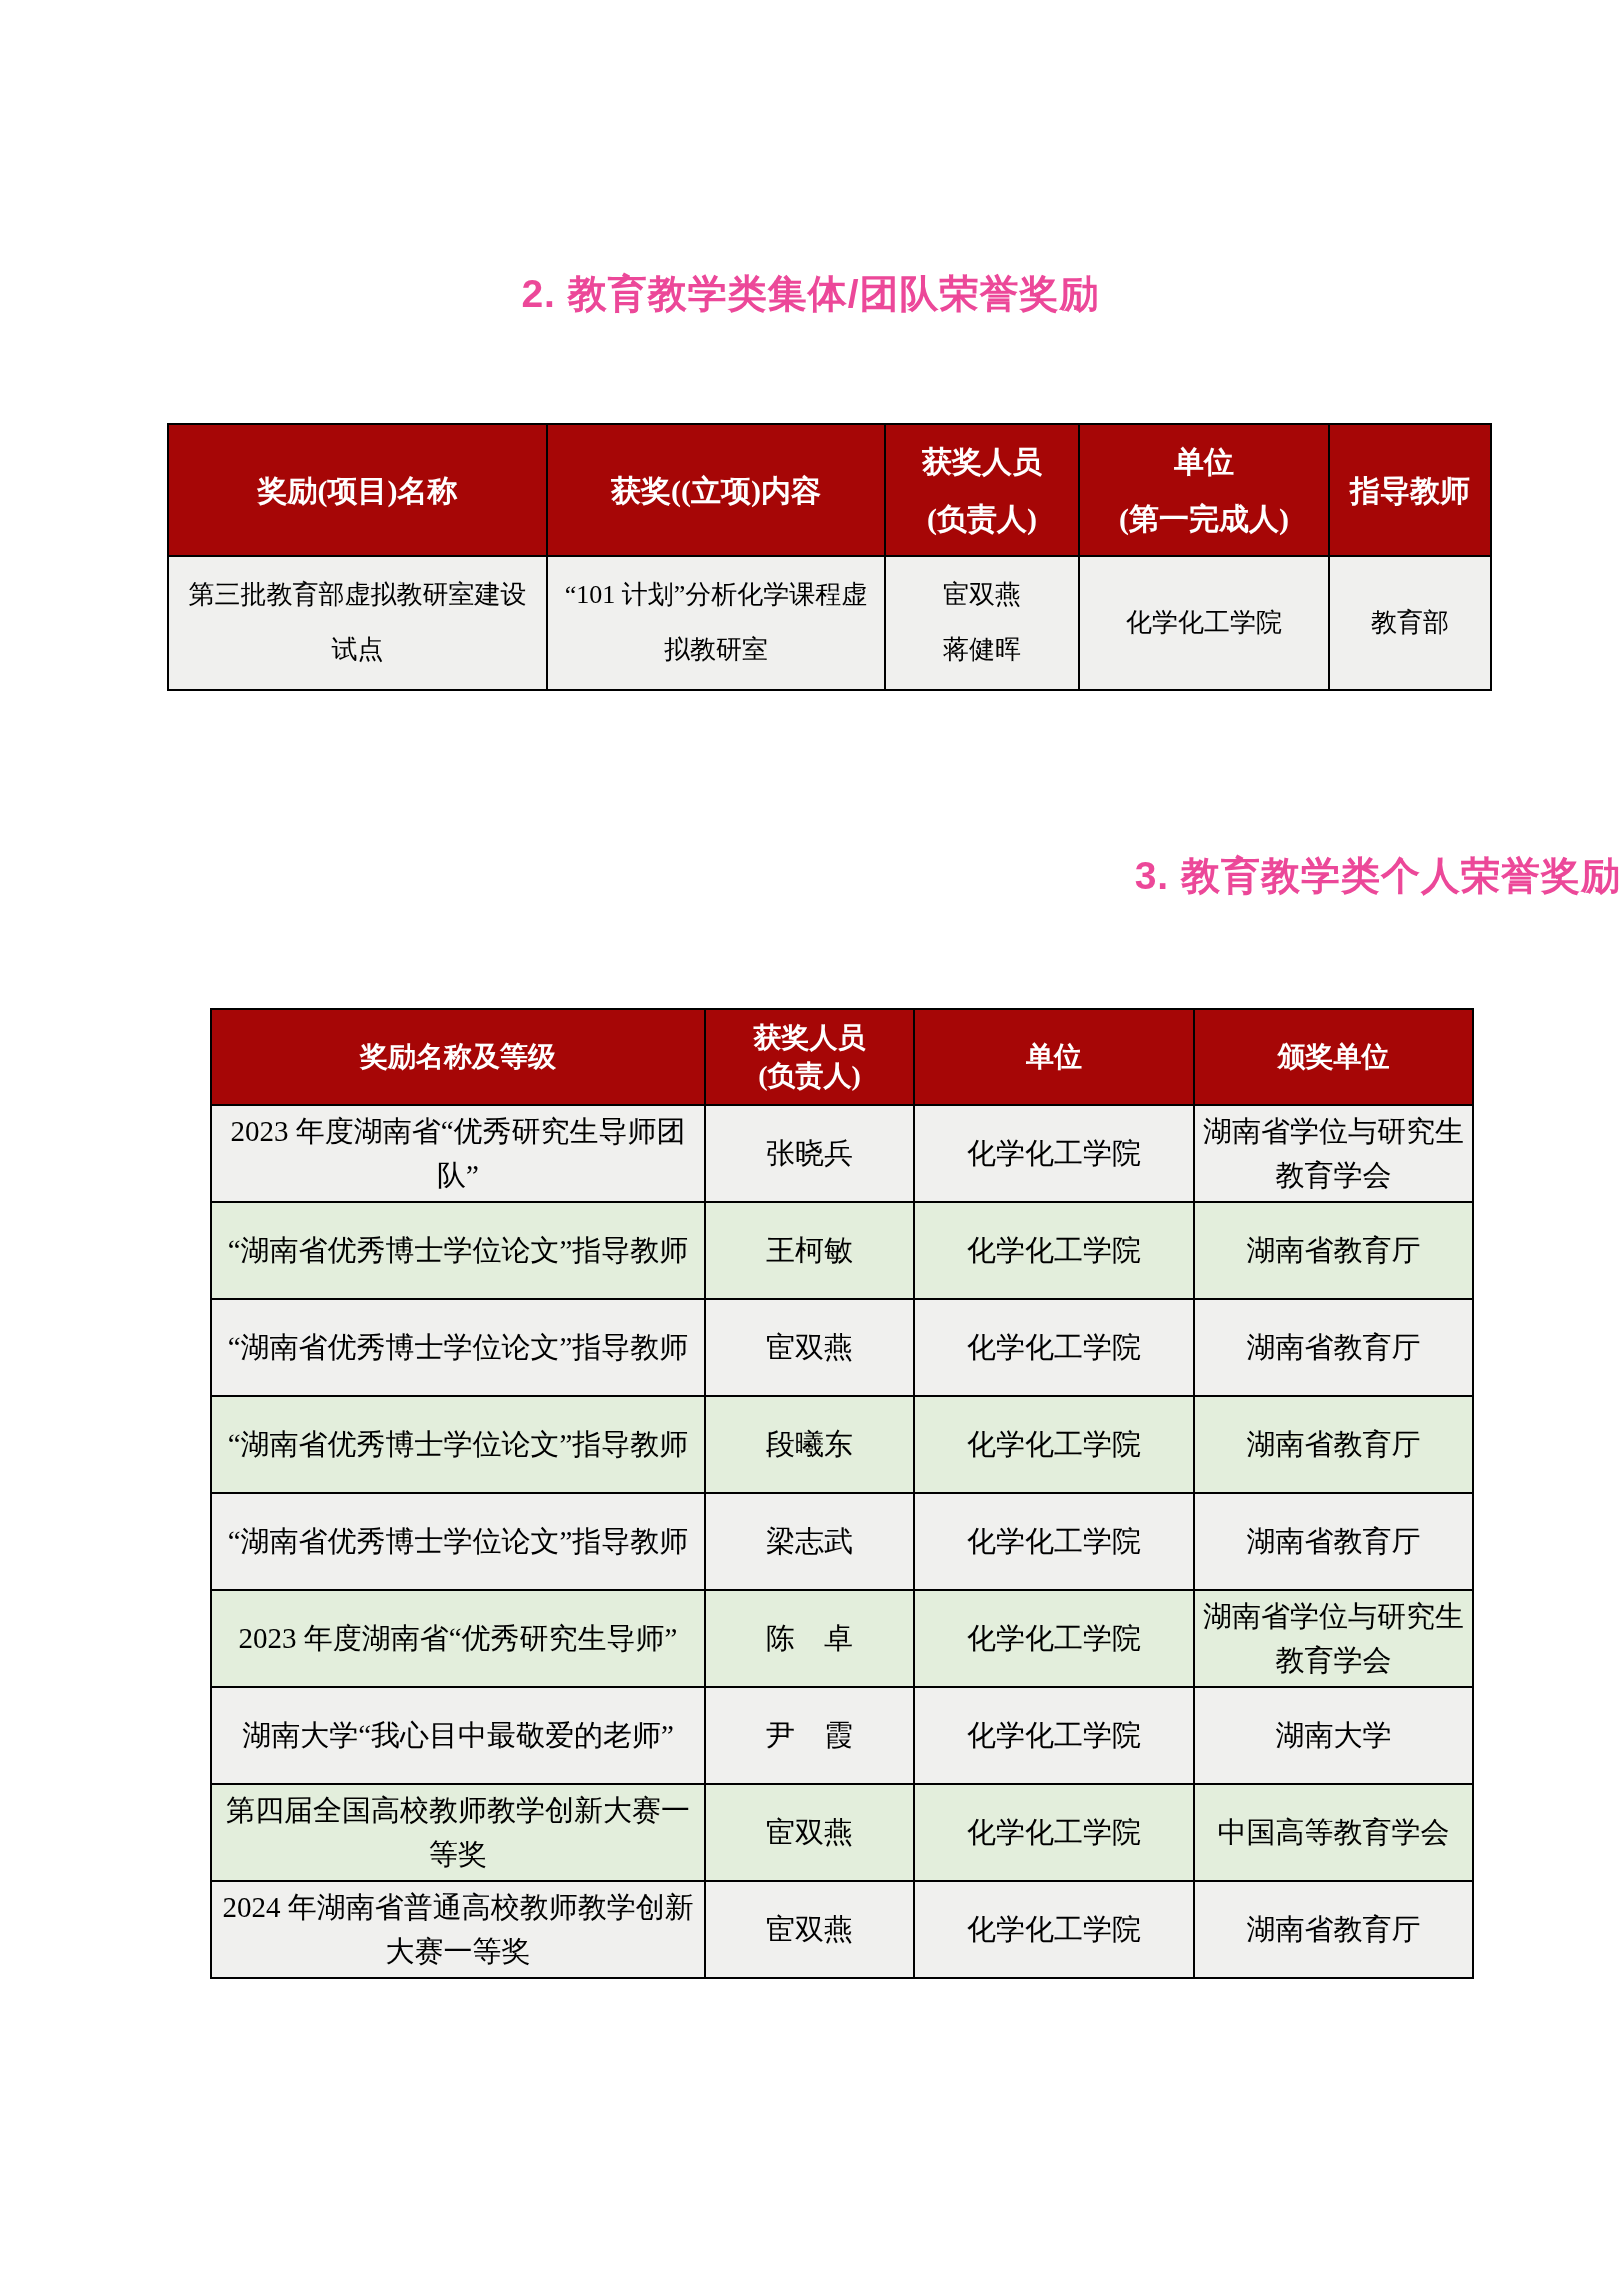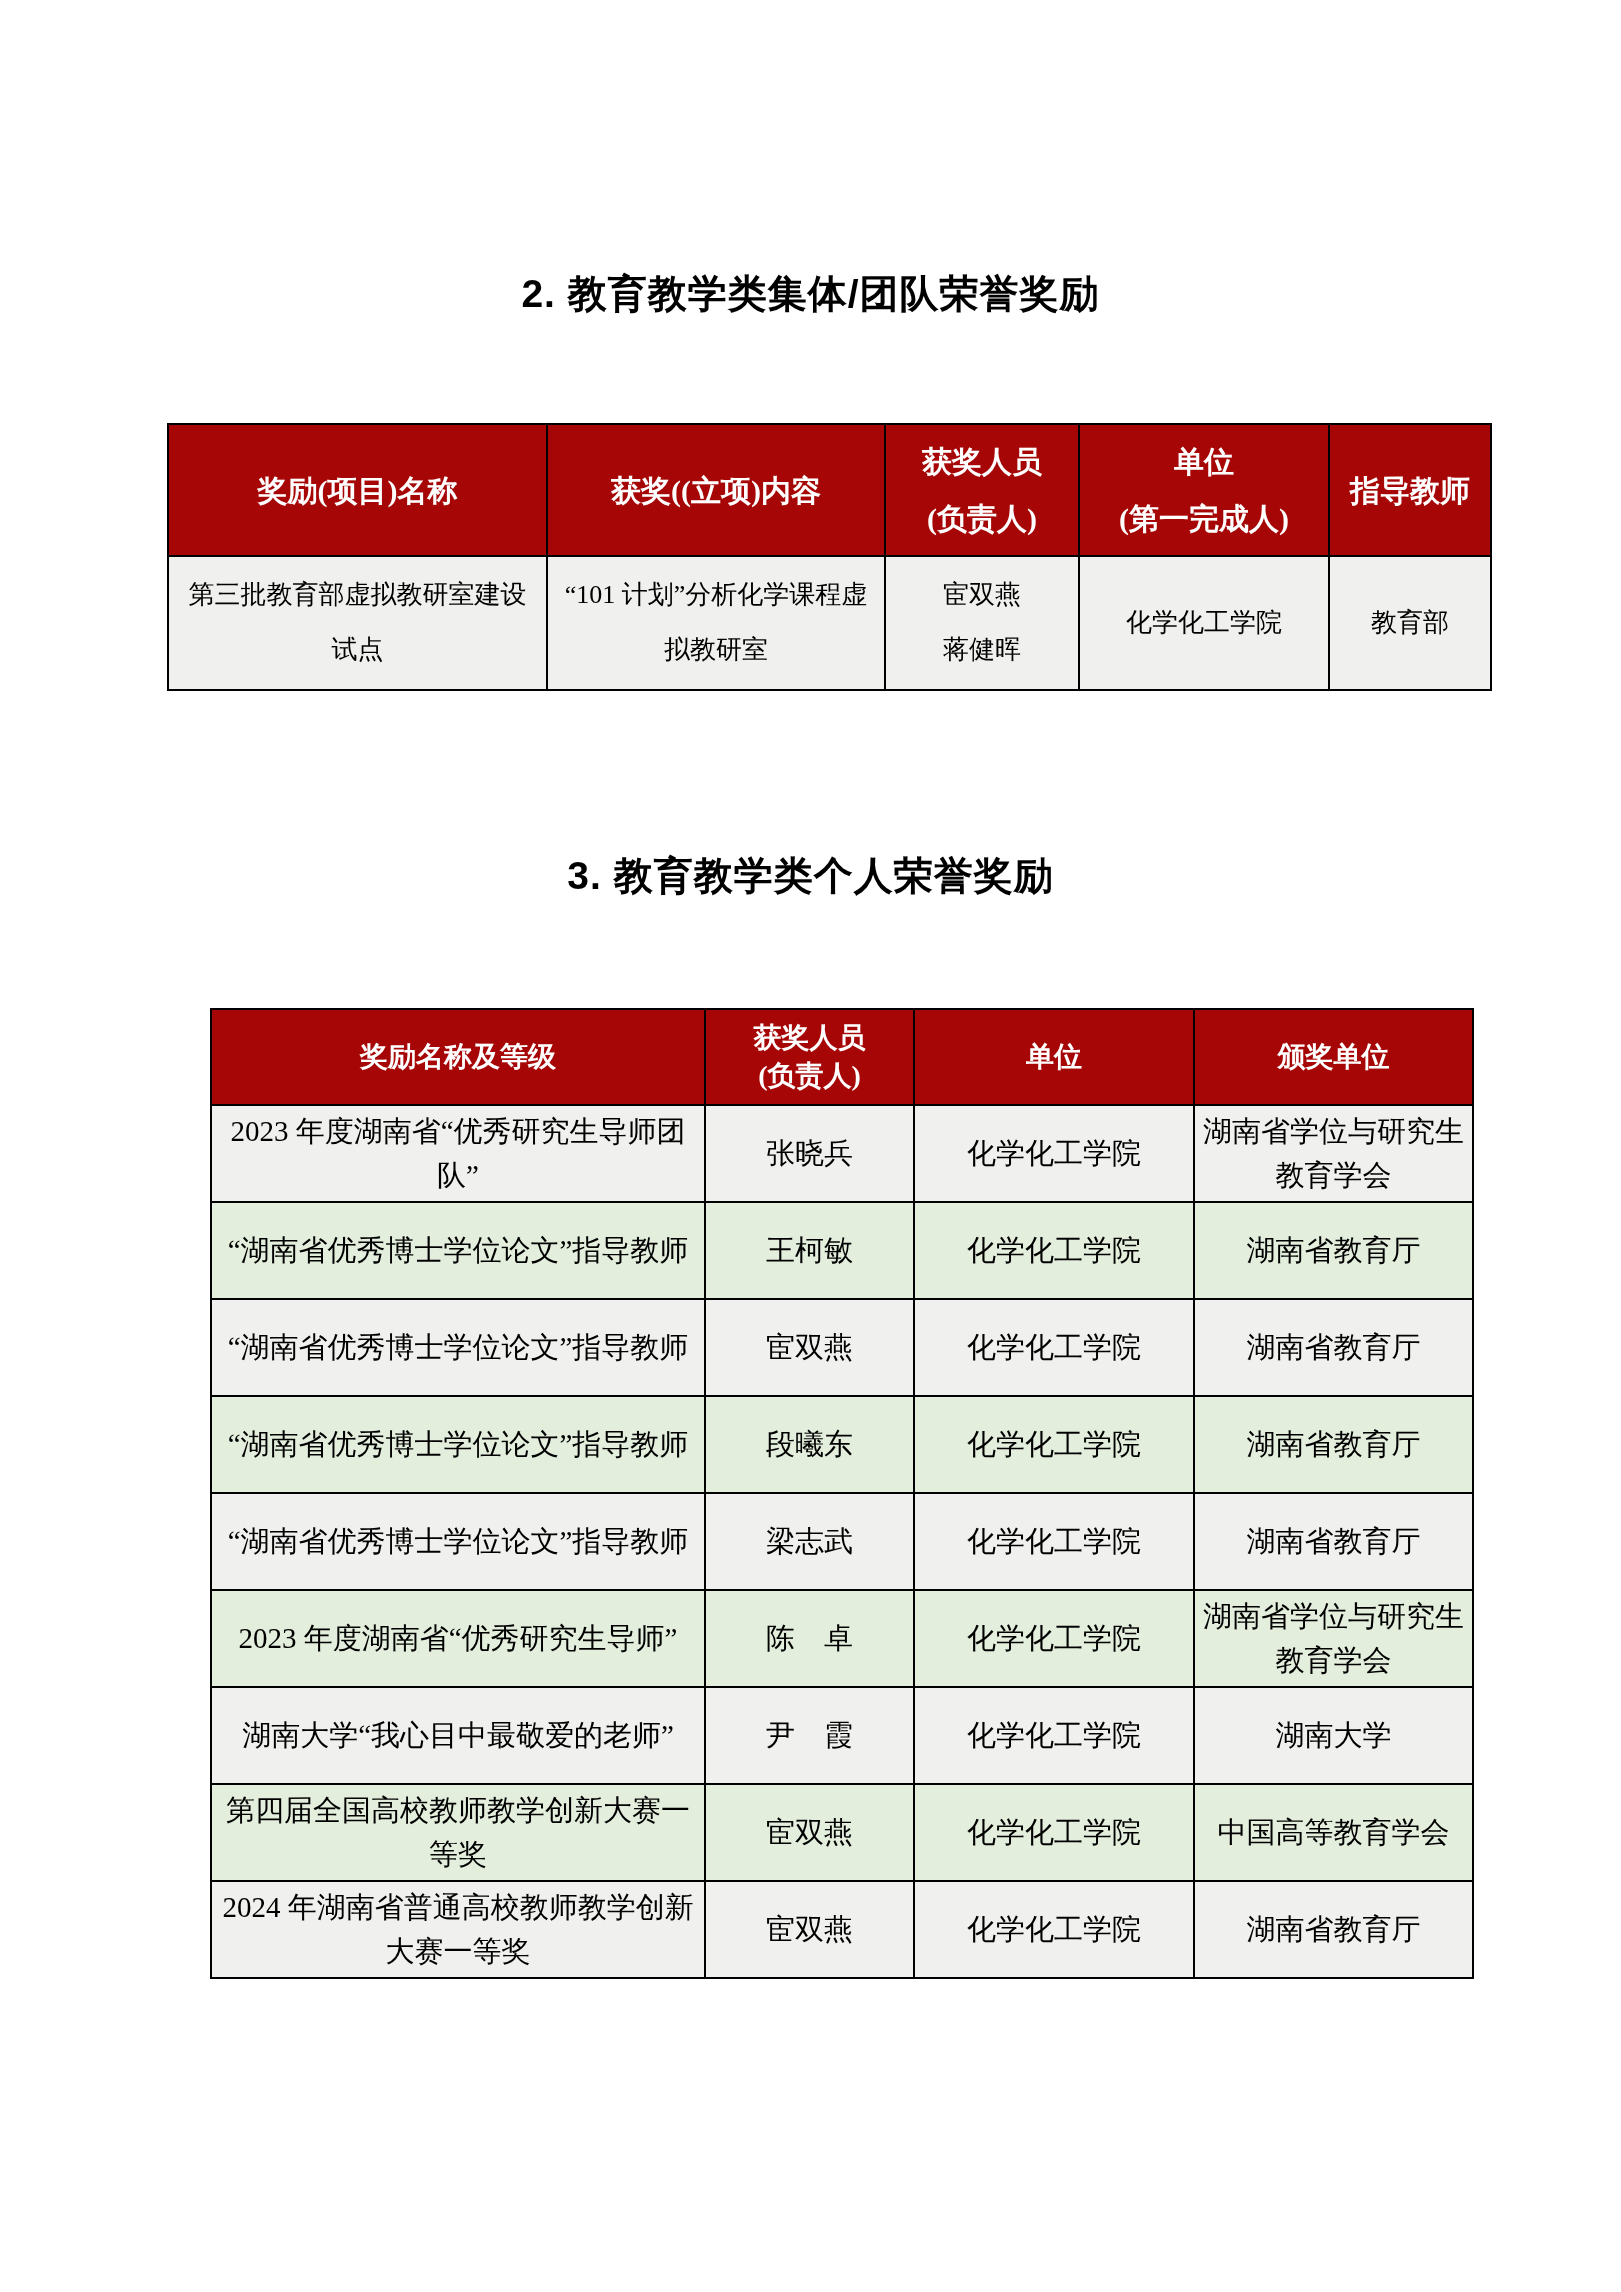"2. 教育教学类集体/团队荣誉奖励" .doc-title { color: #000000 -> #ec4899 }
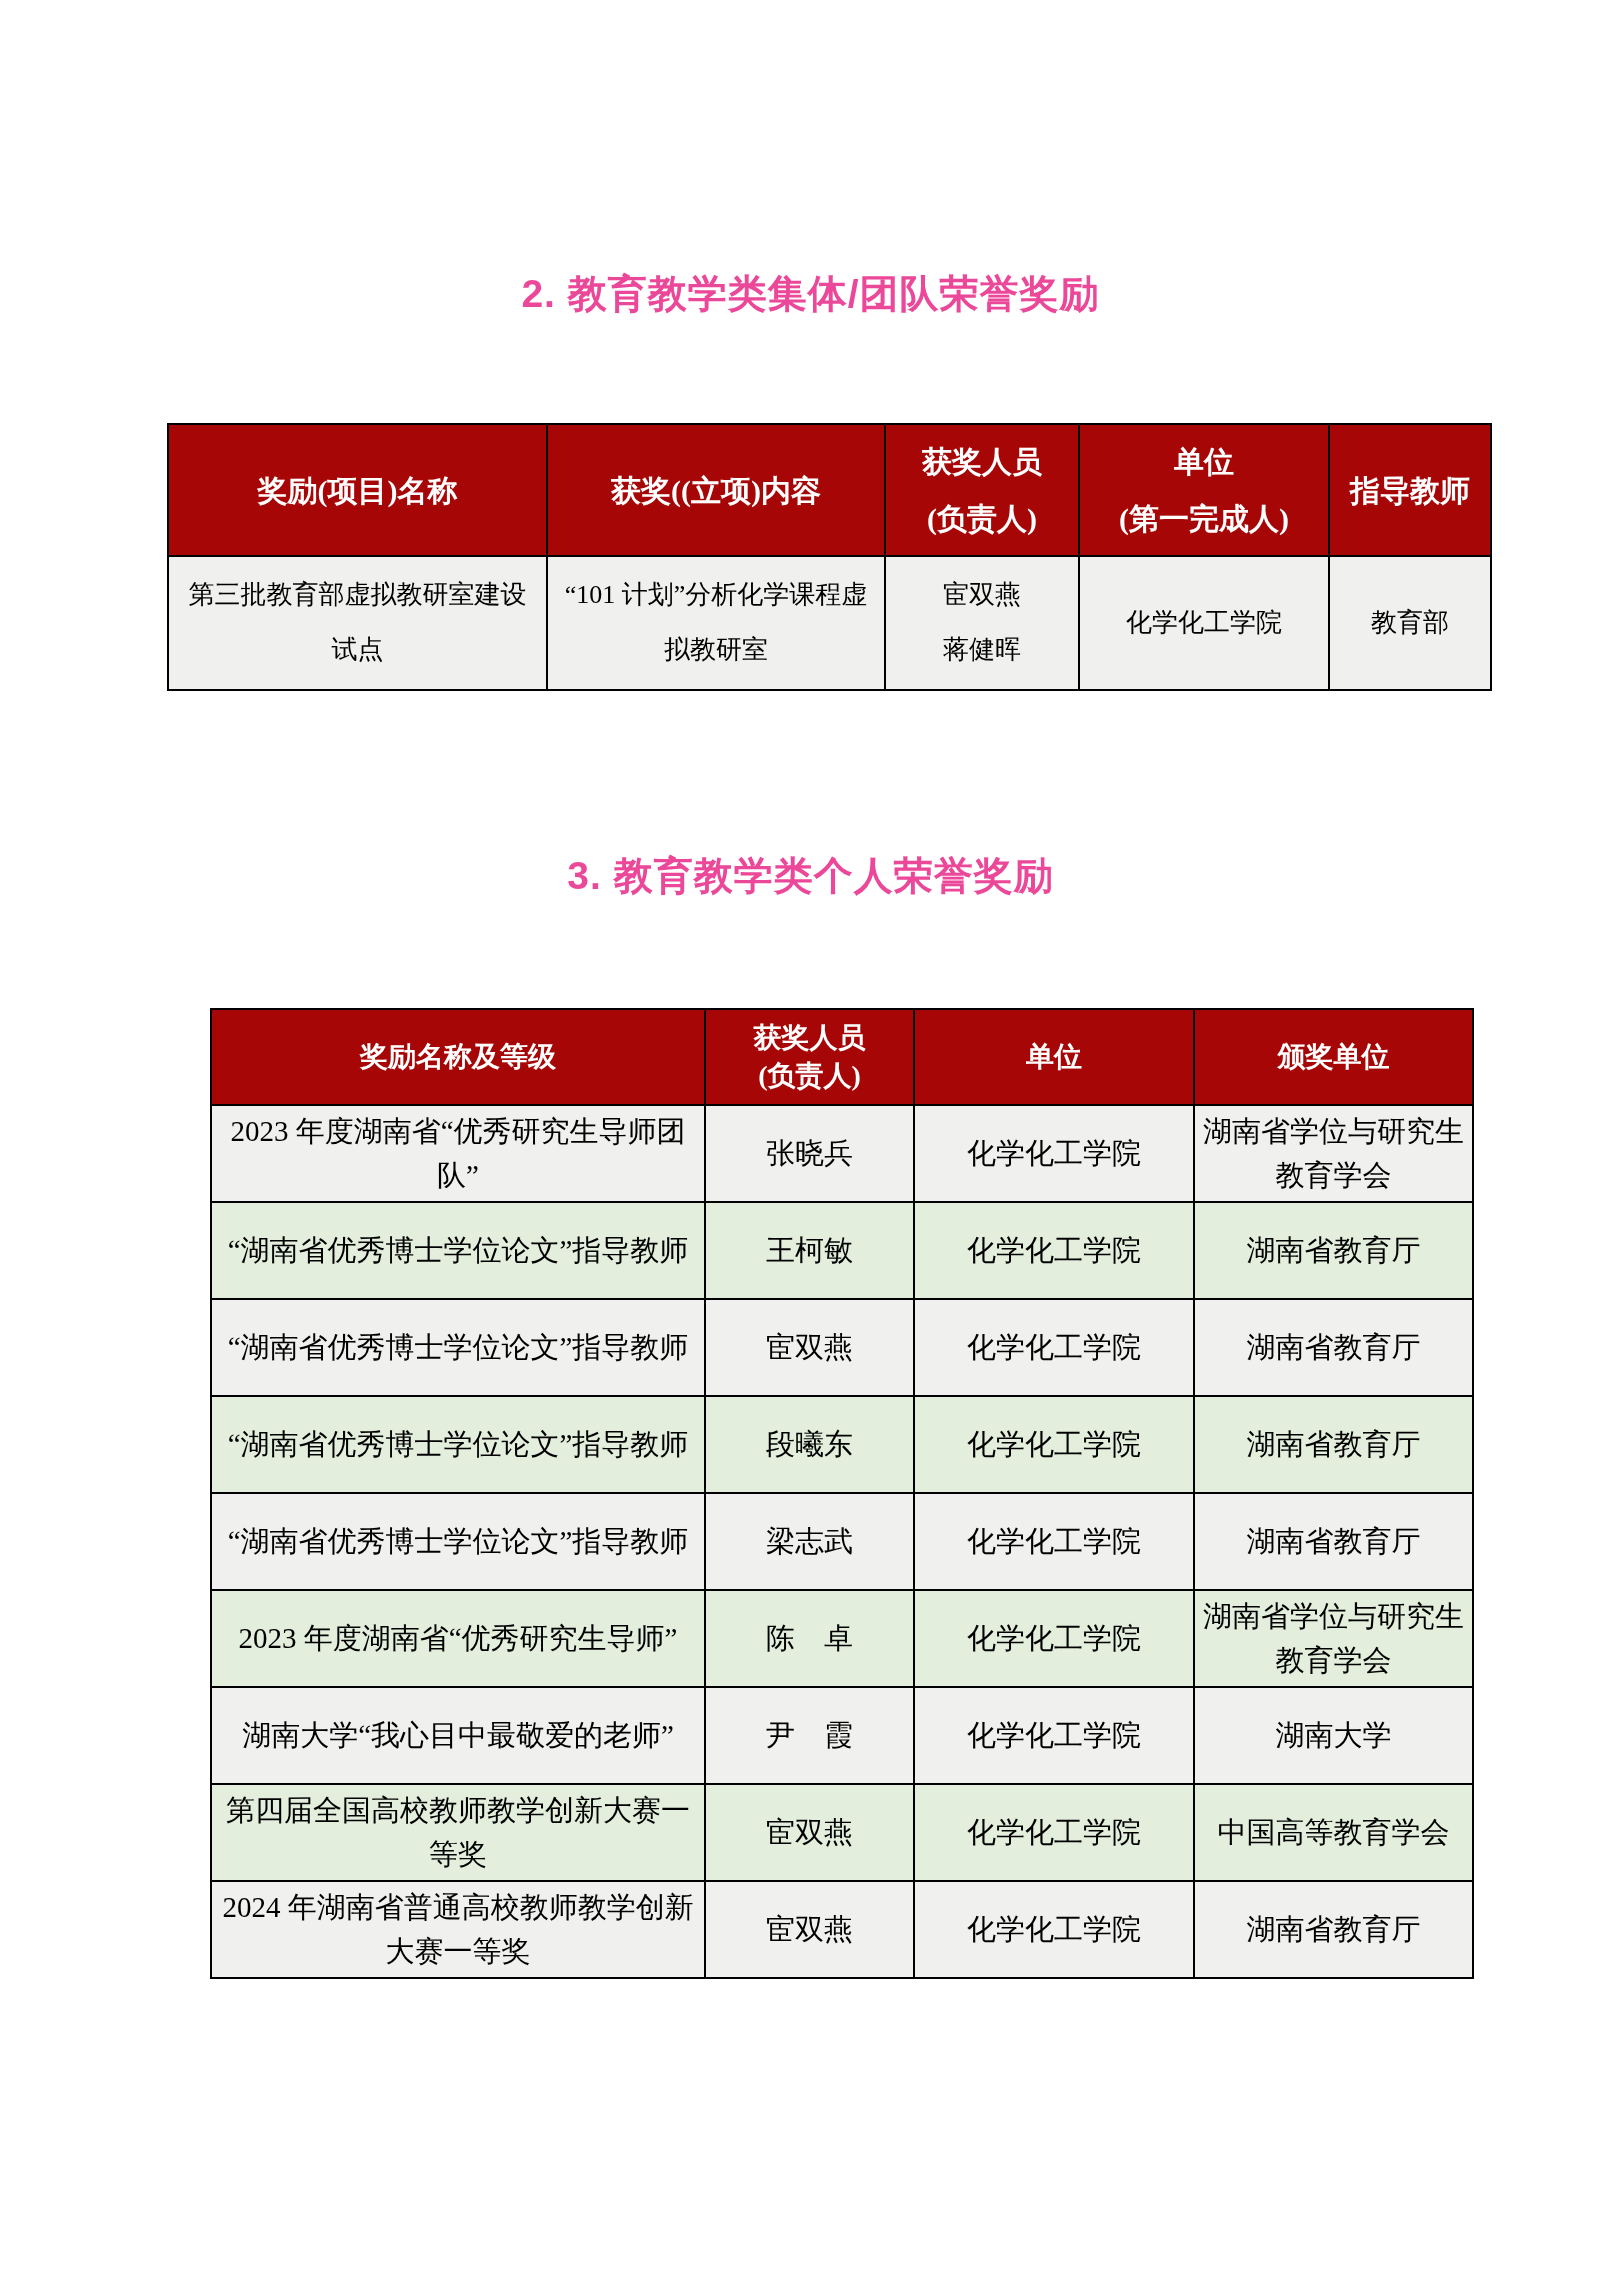"3. 教育教学类个人荣誉奖励" #title-section3 { text-align: none -> right }
